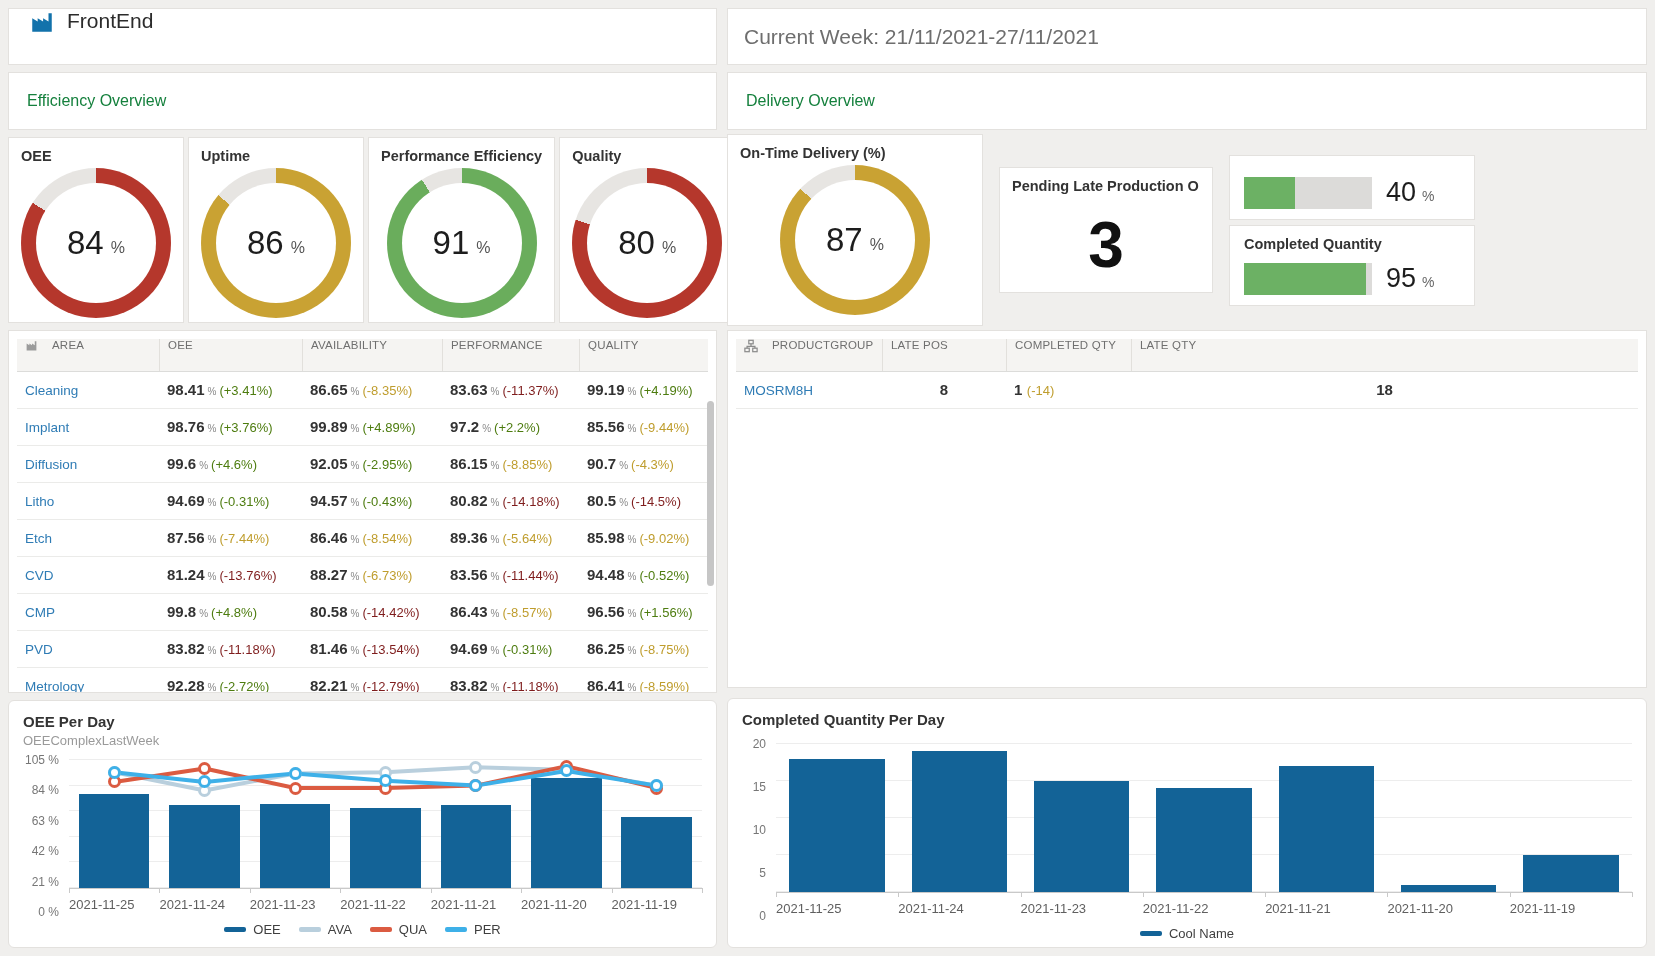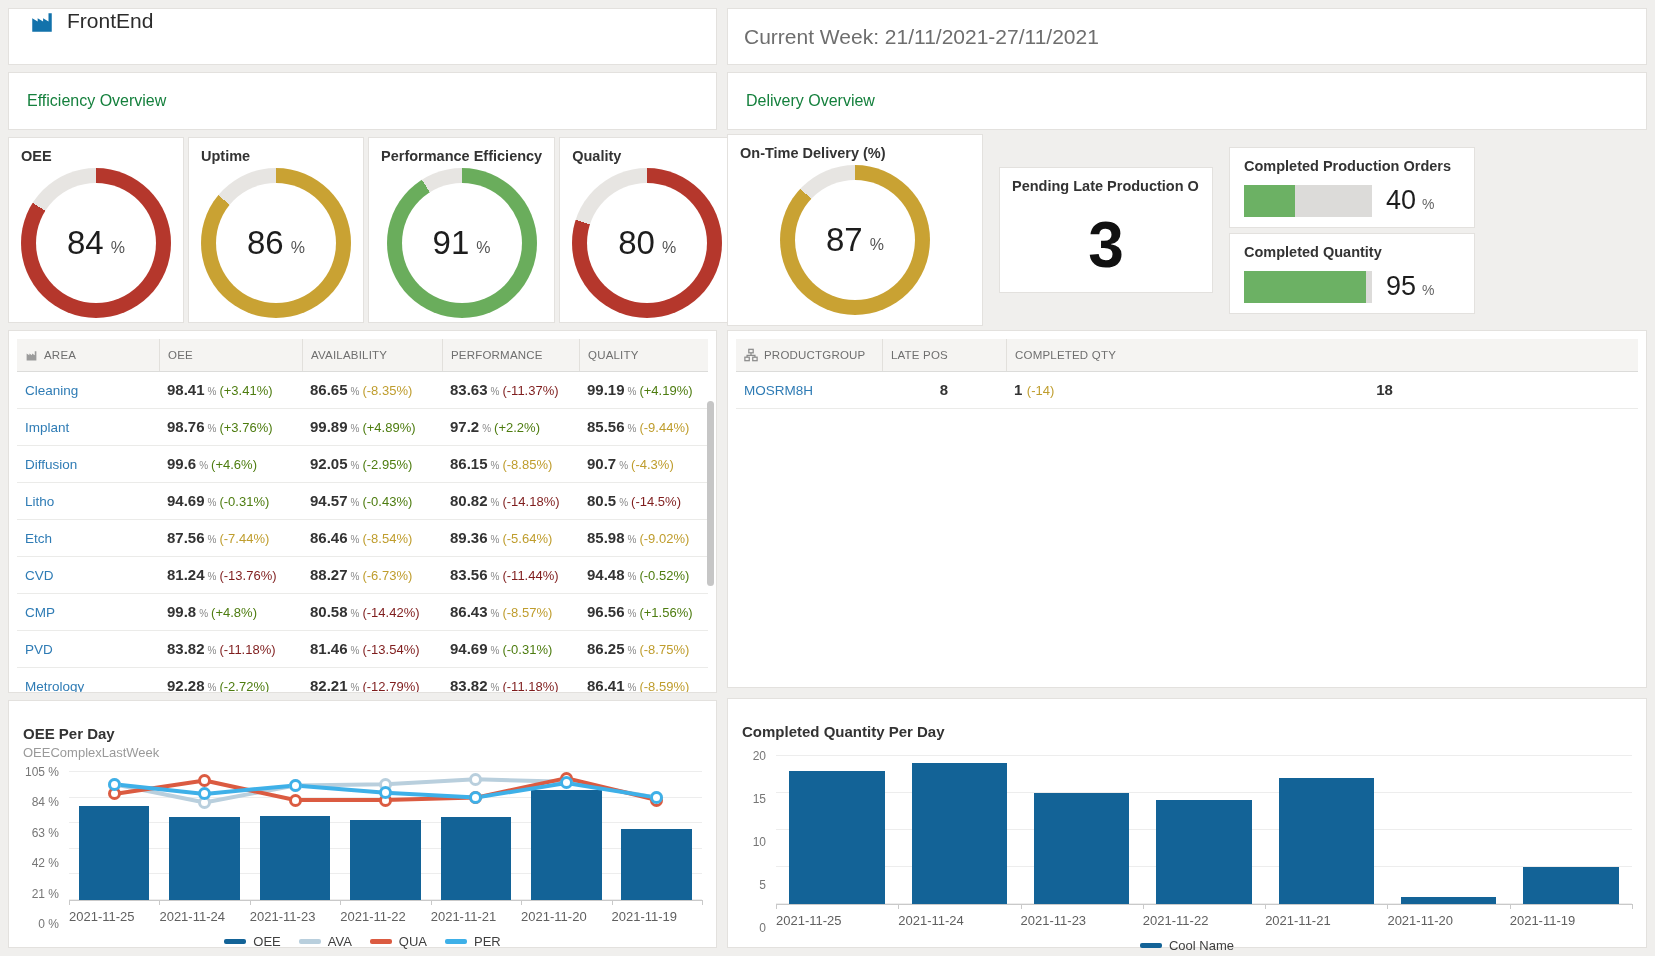"Completed Production Orders" div.card-title { html: <div>Completed Production Orders</div> -> none }
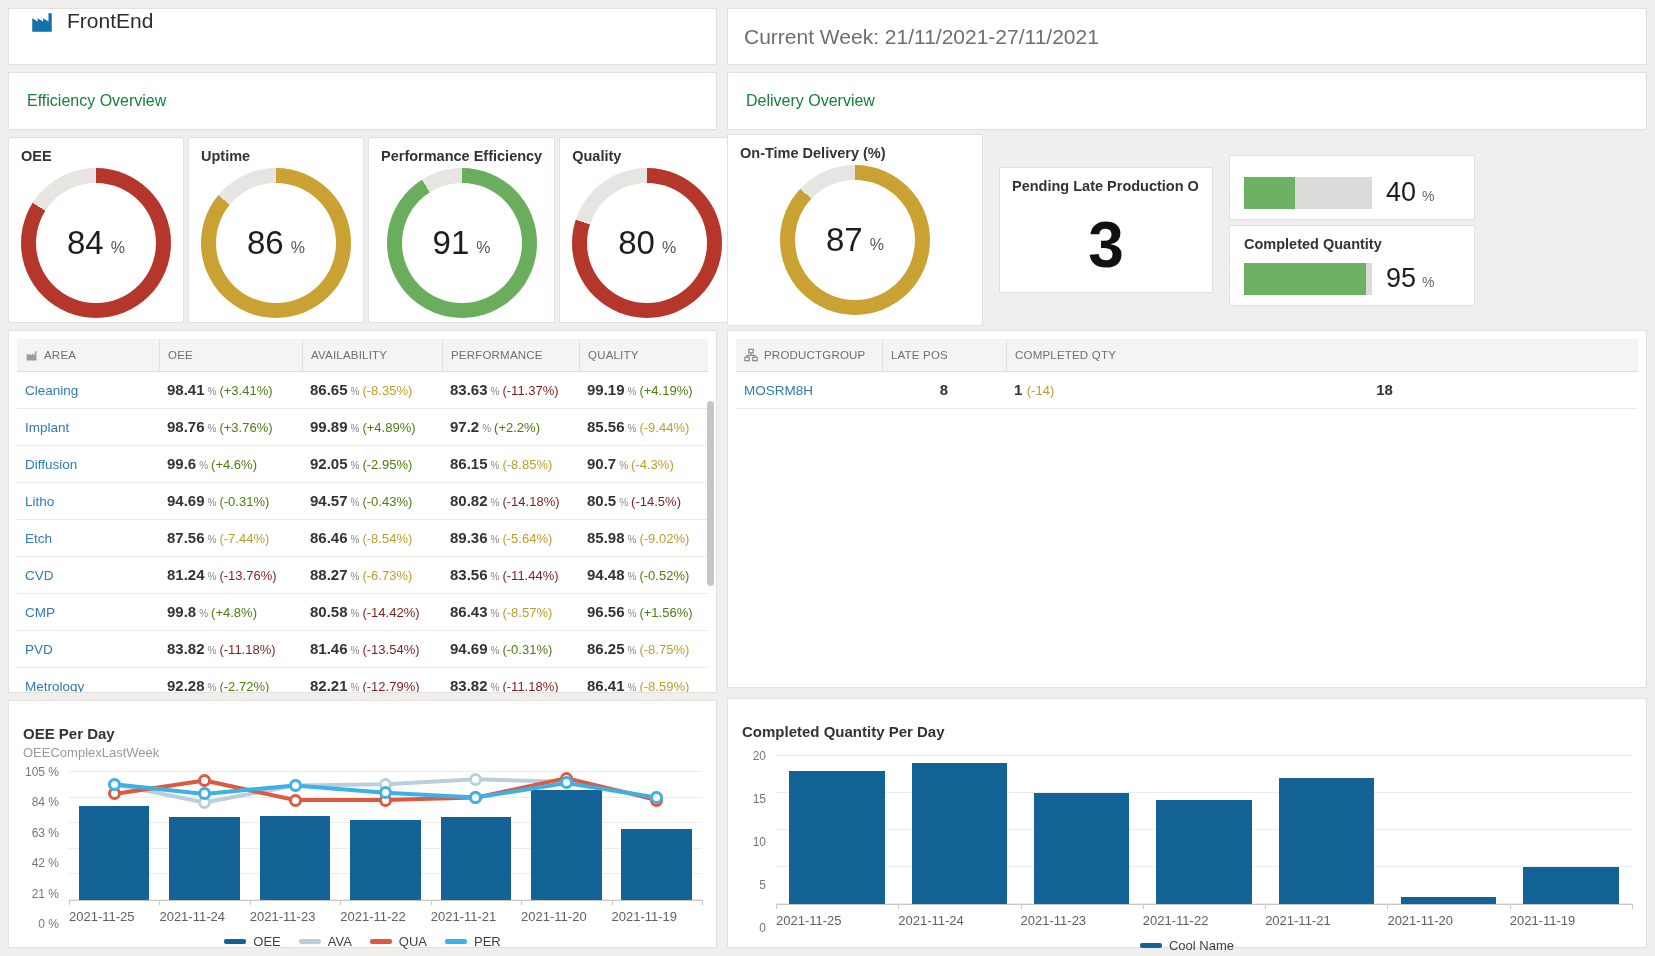"AREA" .th { align-items: center -> flex-start; gap: 6px -> 14px }
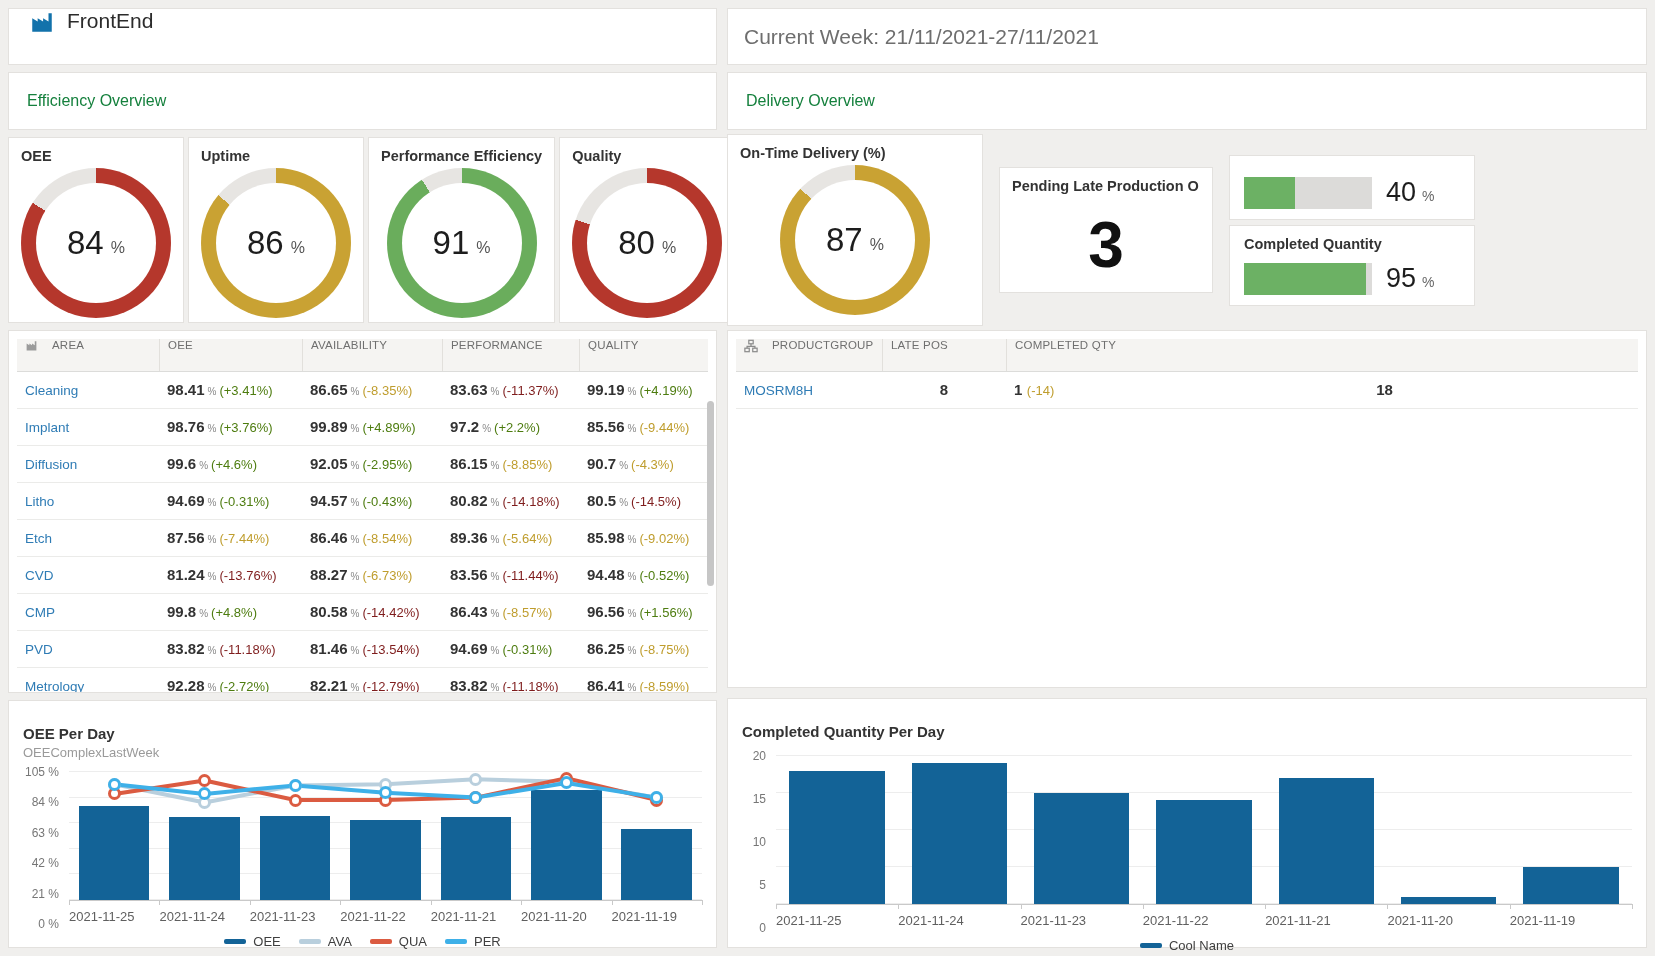"LATE QTY" div.th { html: none -> <div> <span>LATE QTY</span> </div> }
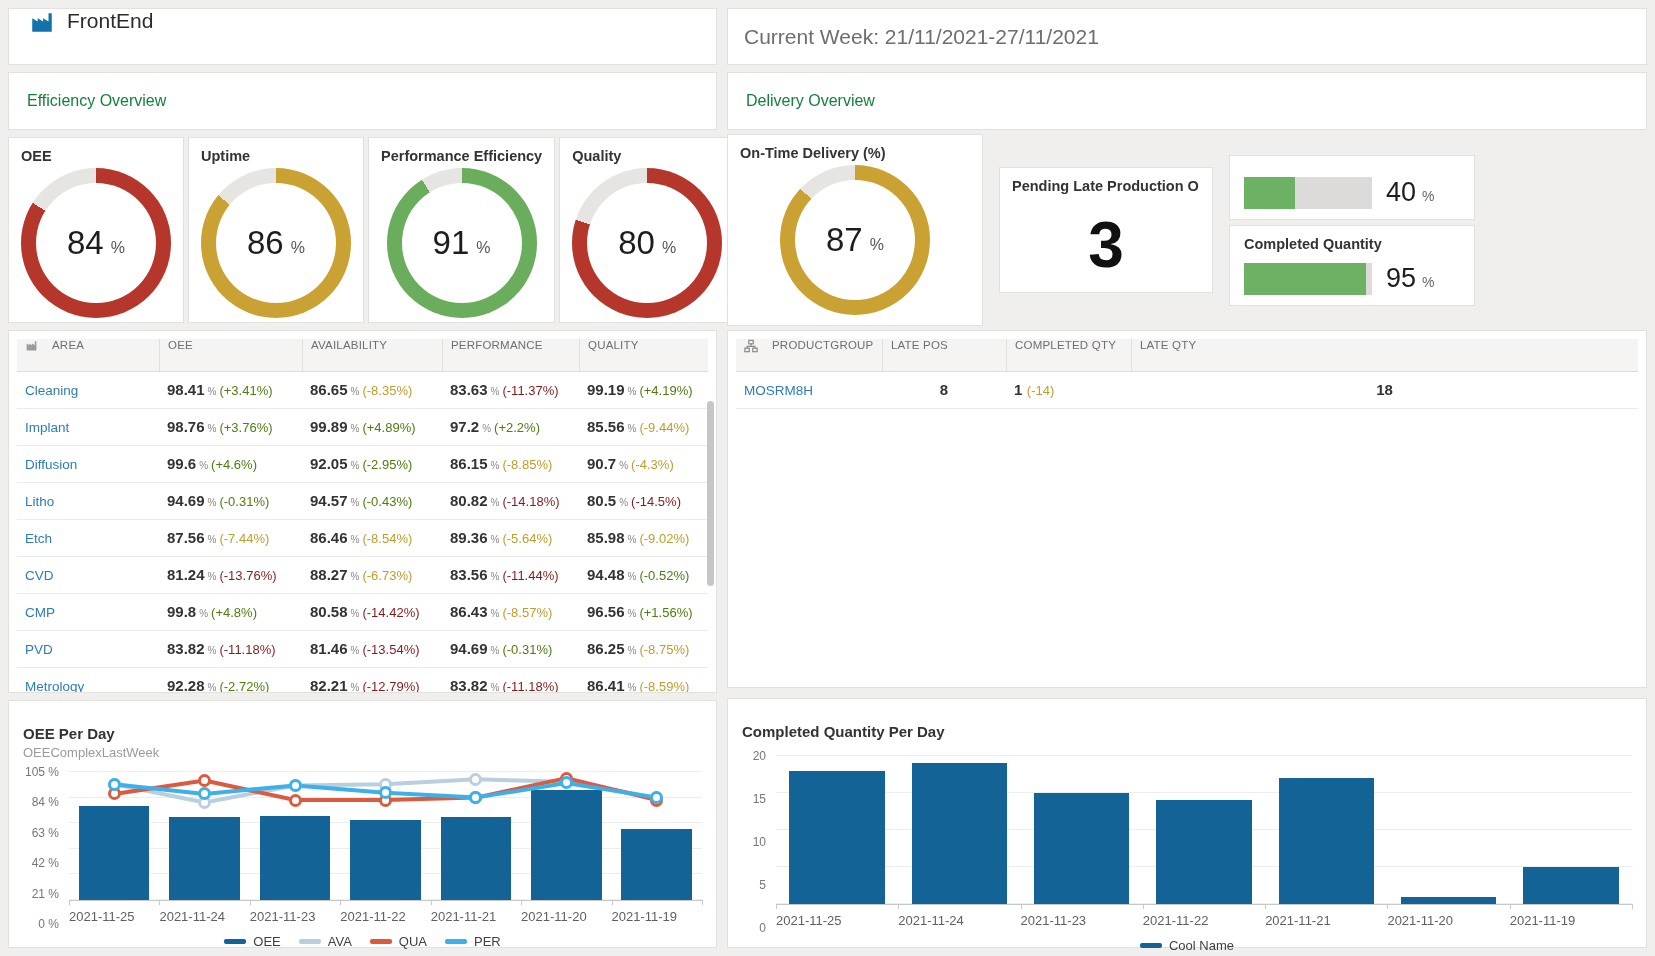"OEE Per Day" .chart-panel { border-radius: none -> 6px; padding: 24px 14px -> 12px 14px }
